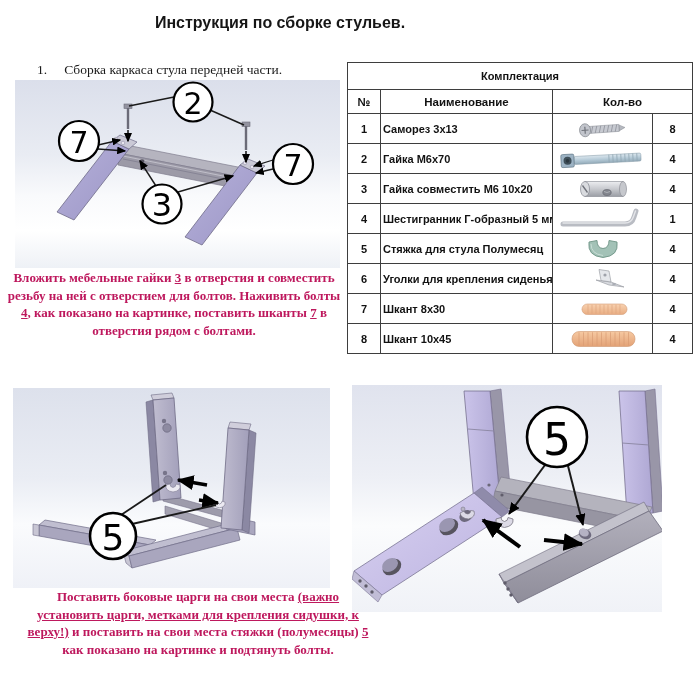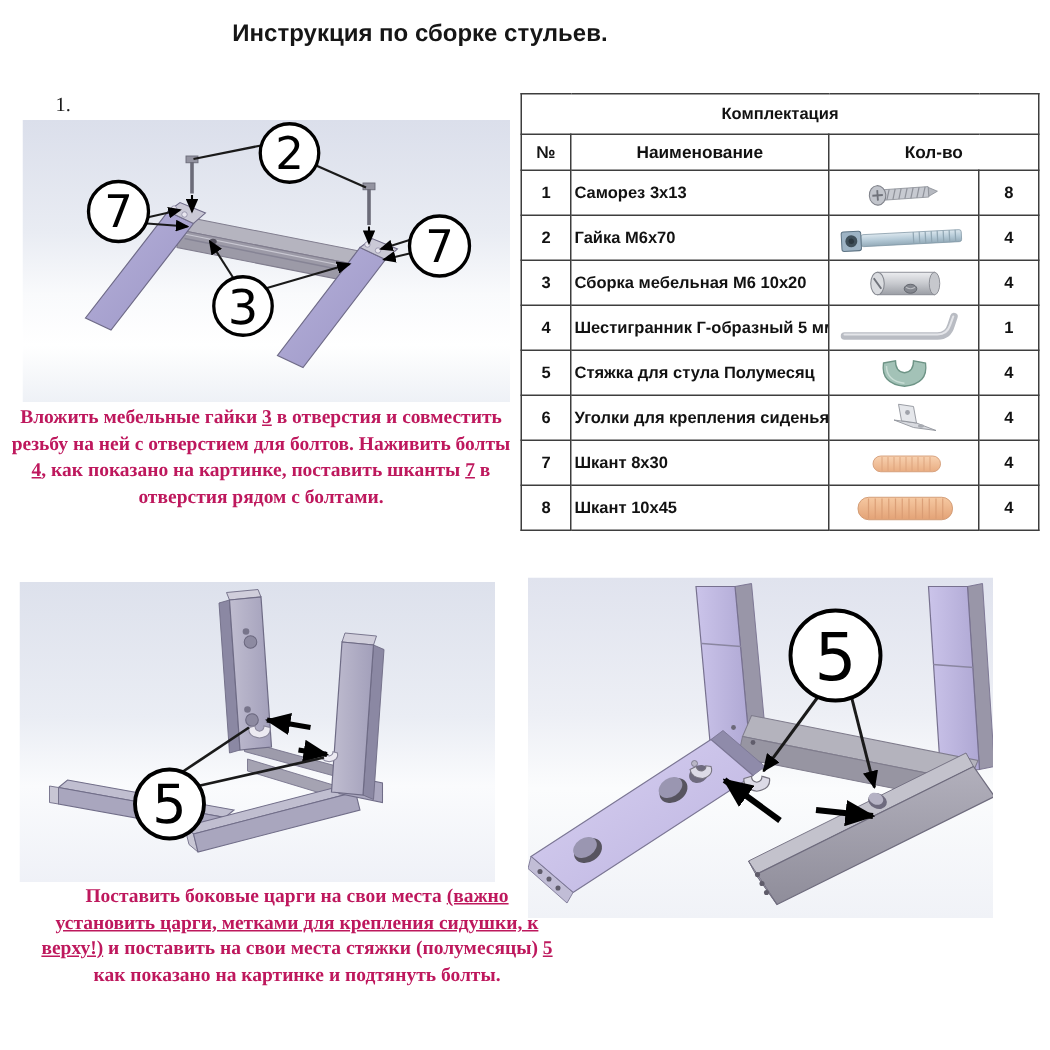"Сборка каркаса стула передней части." span { html: none -> <span>Сборка каркаса стула передней части.</span> }
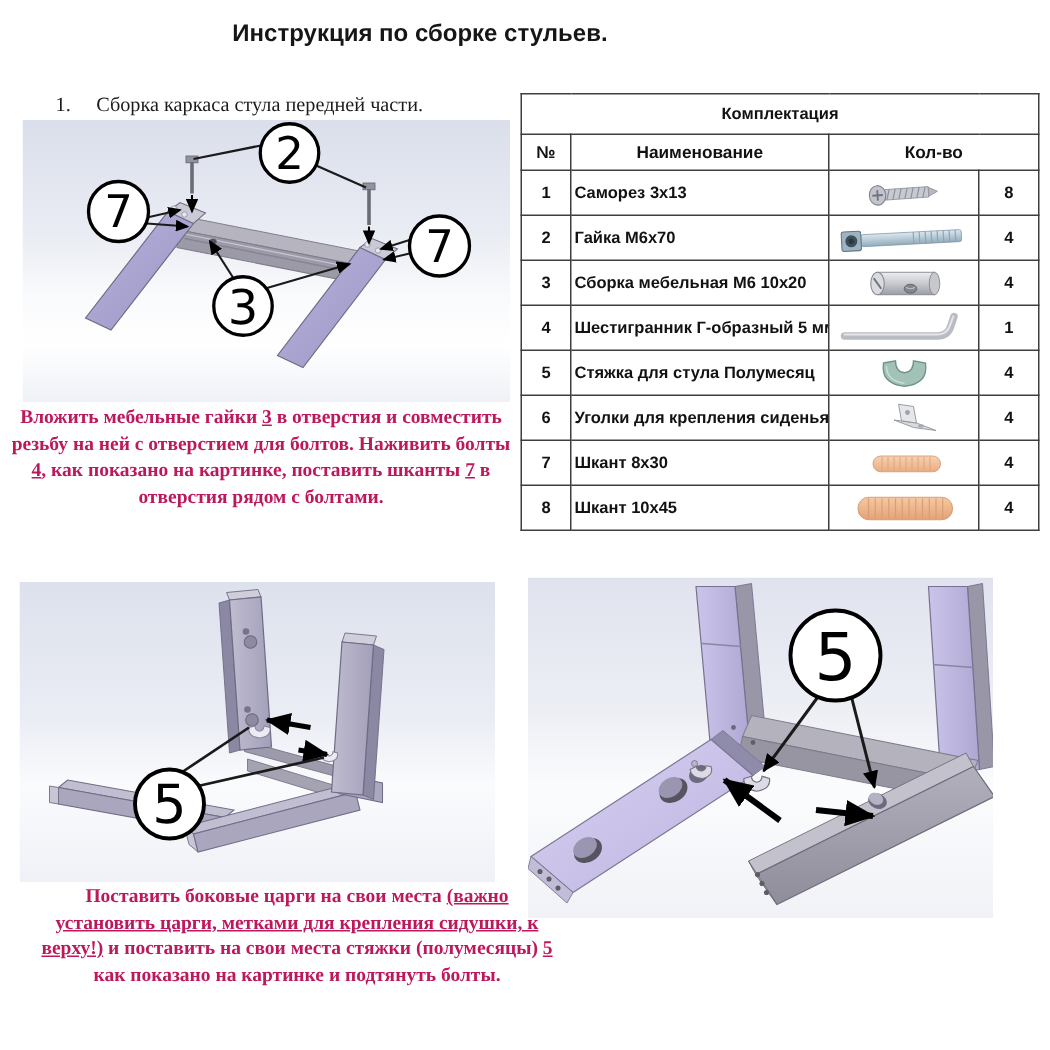"Сборка мебельная М6 10х20" td.c-name { text: Сборка мебельная -> Гайка совместить }
